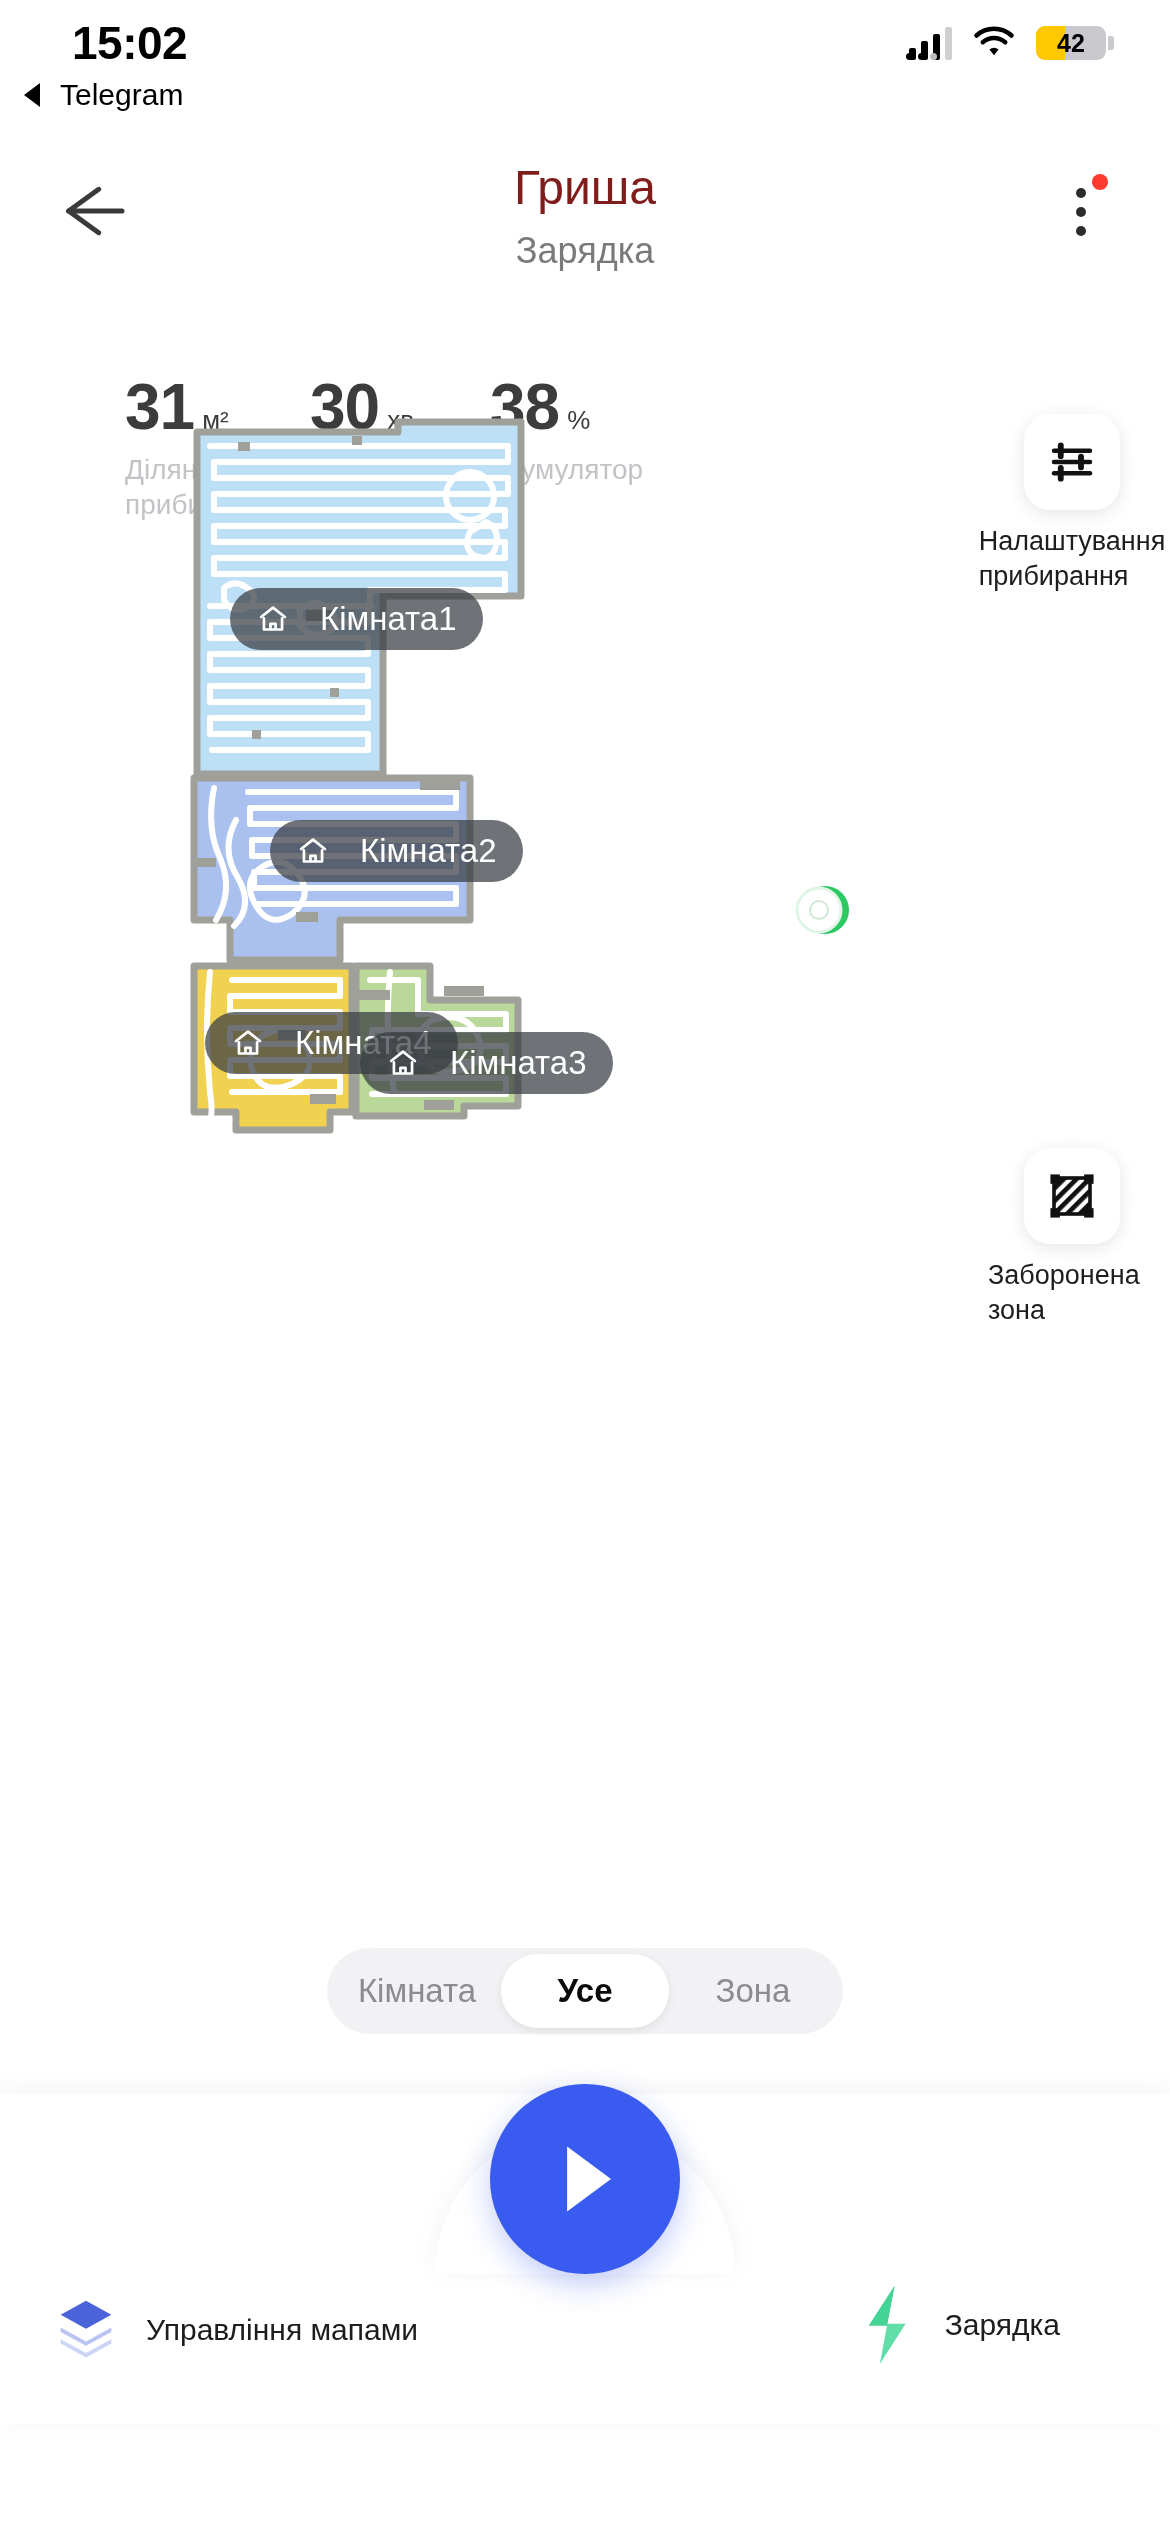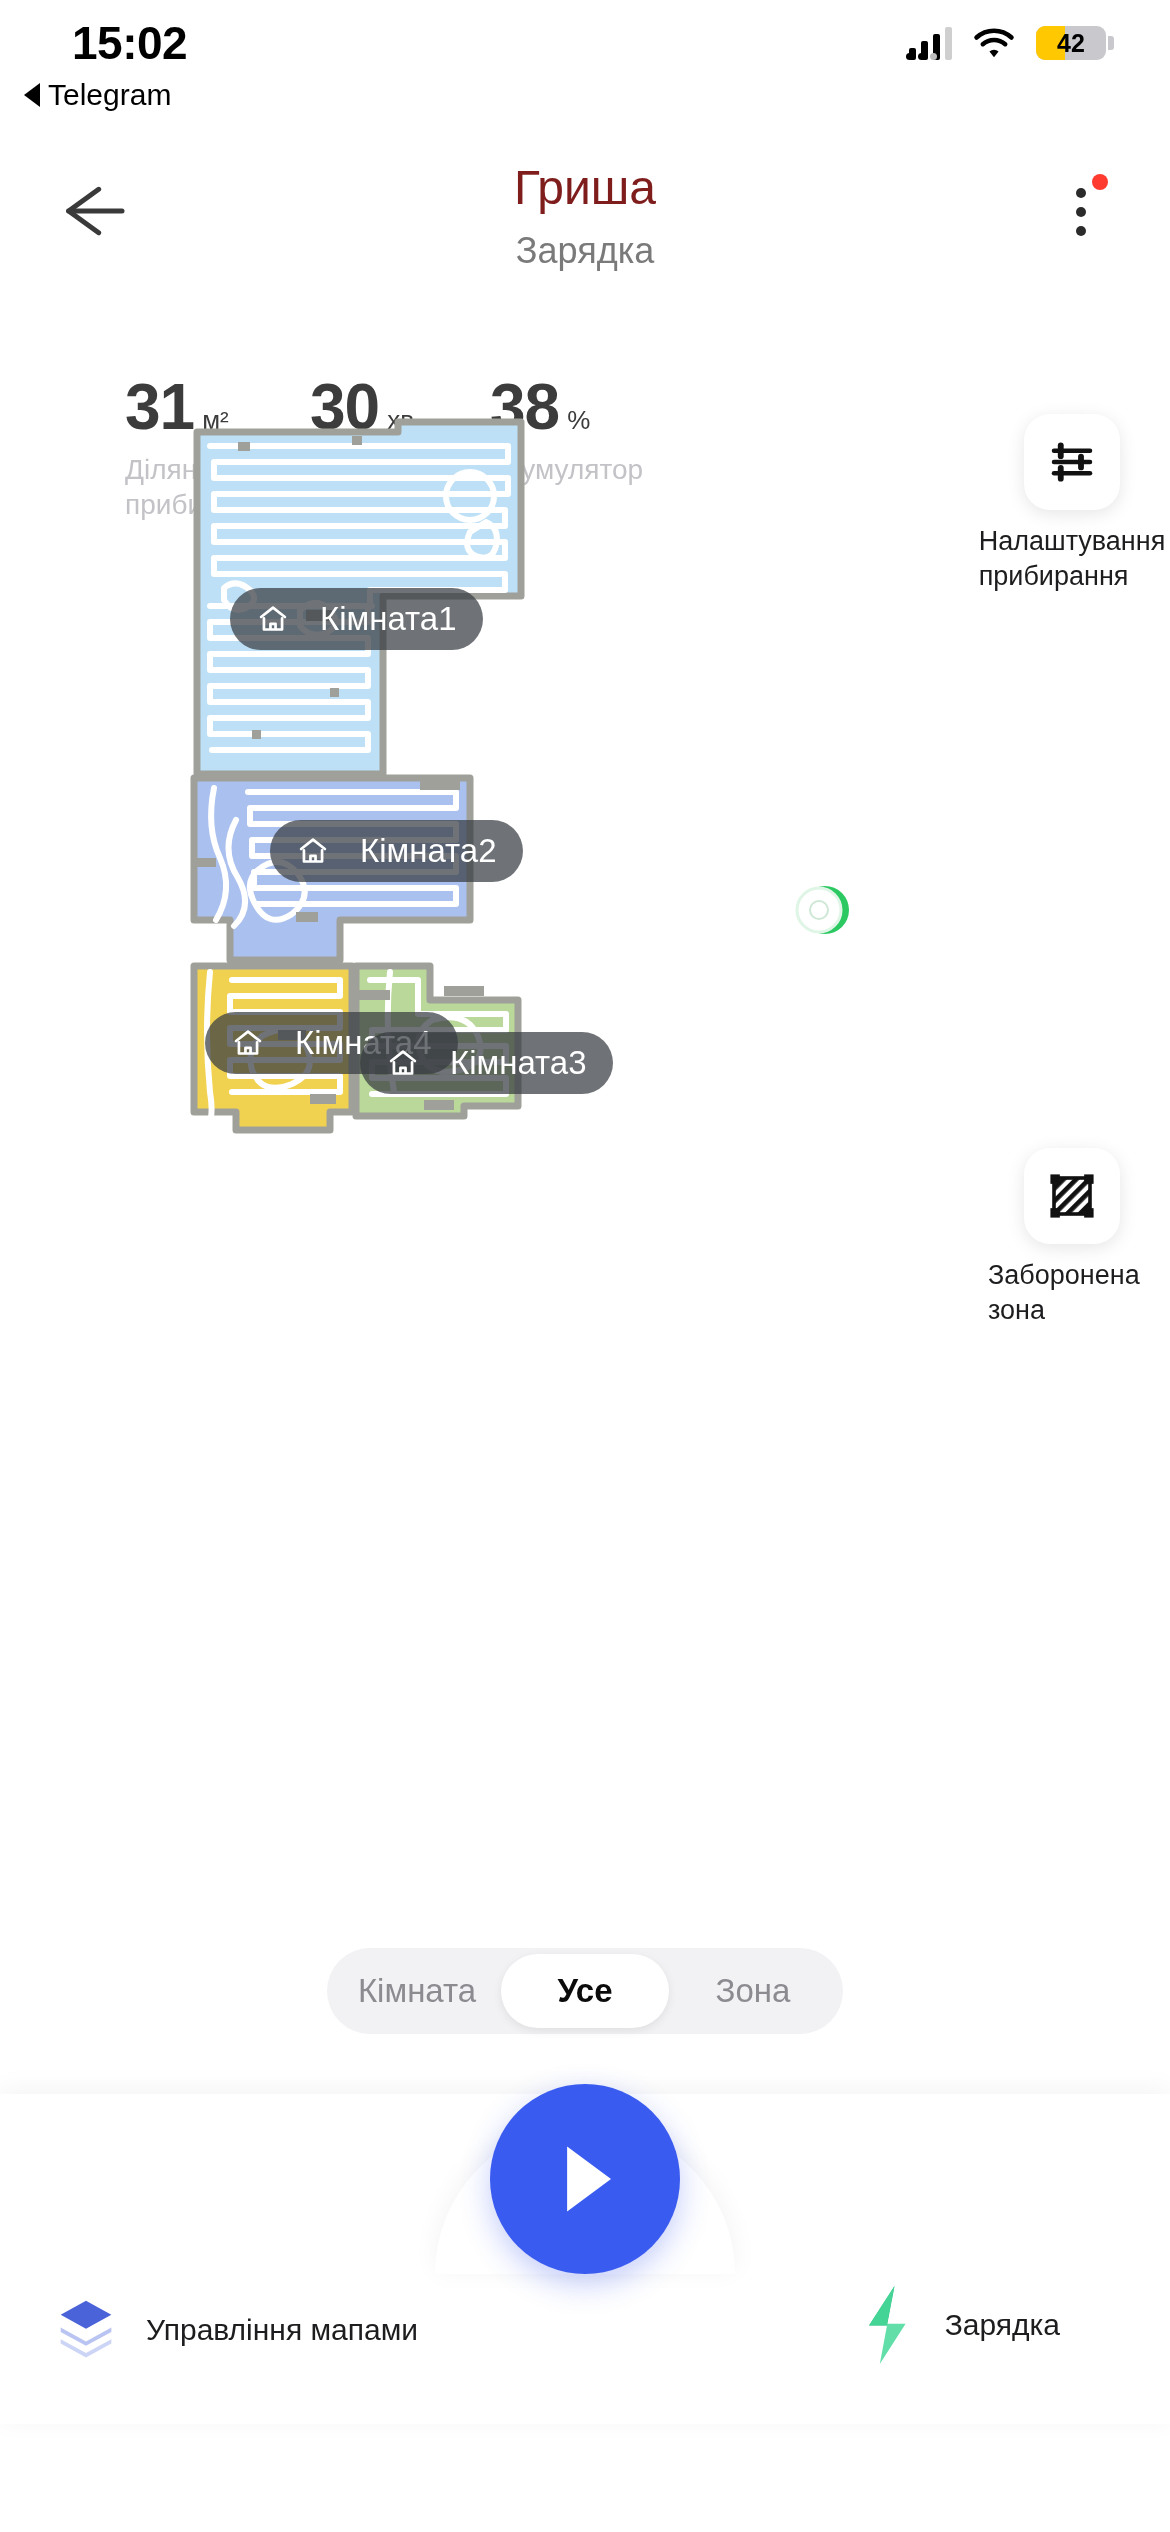"42" .sb-right { align-items: flex-end -> flex-start }
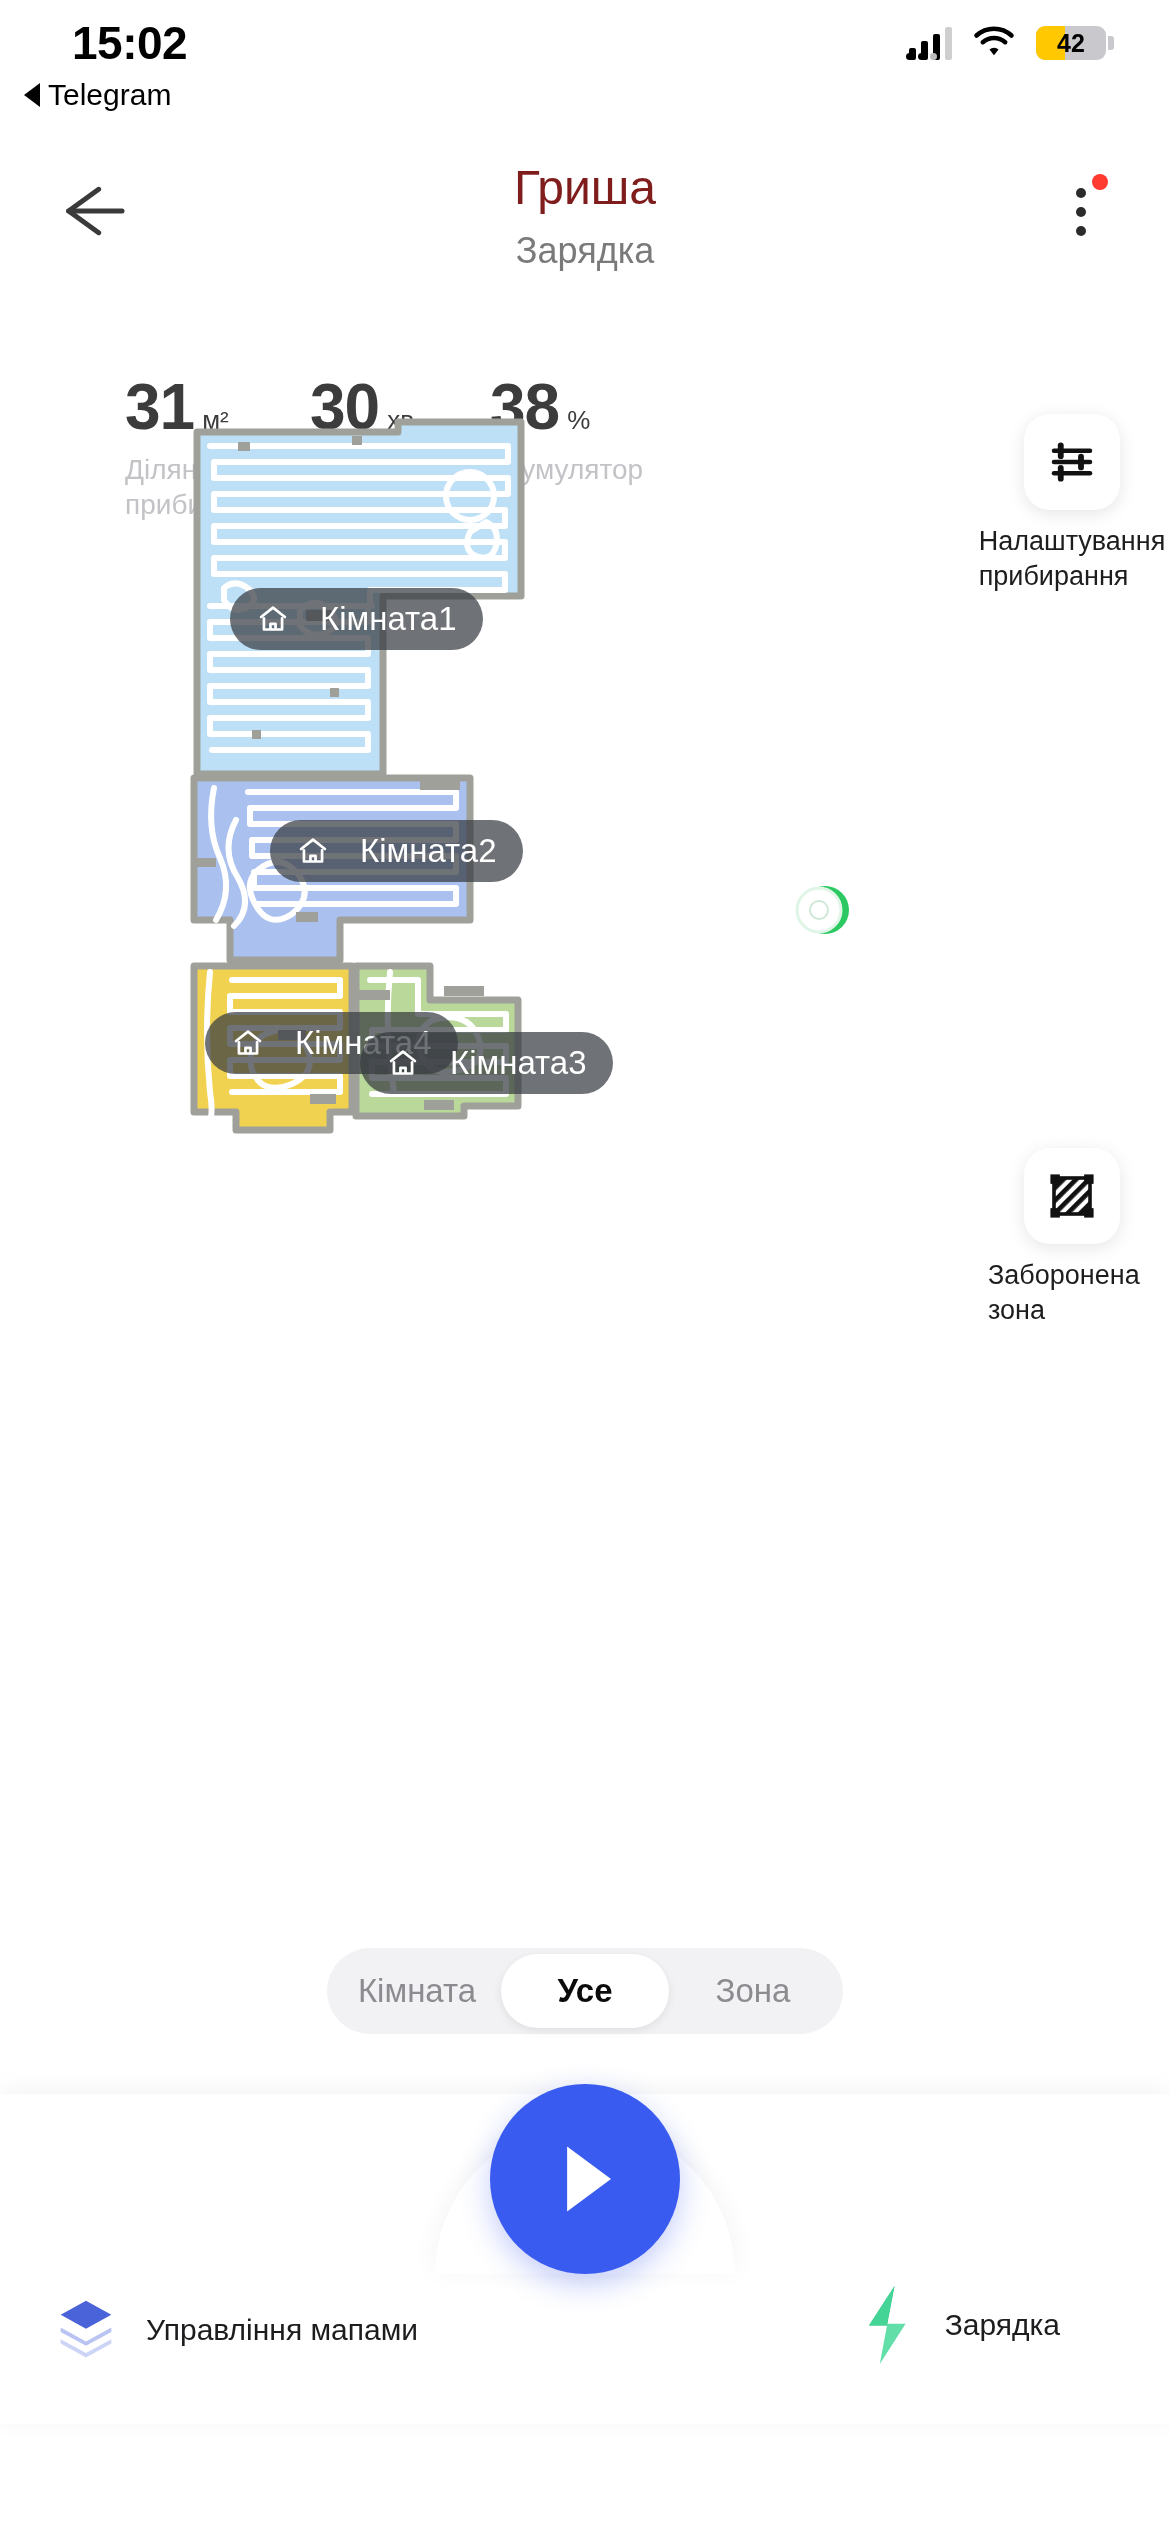"Telegram" .sb-back { gap: 8px -> 20px }
